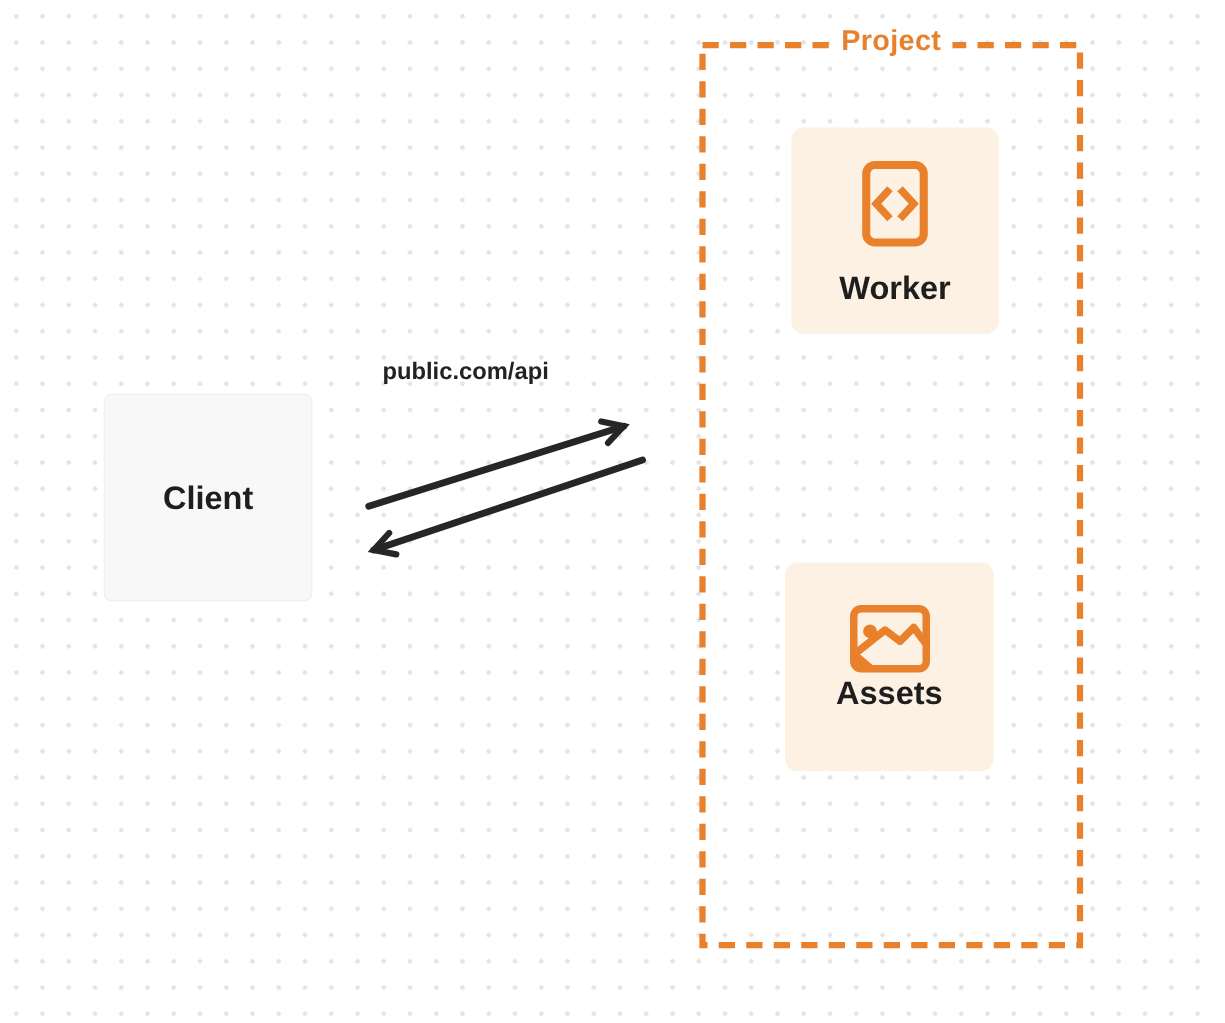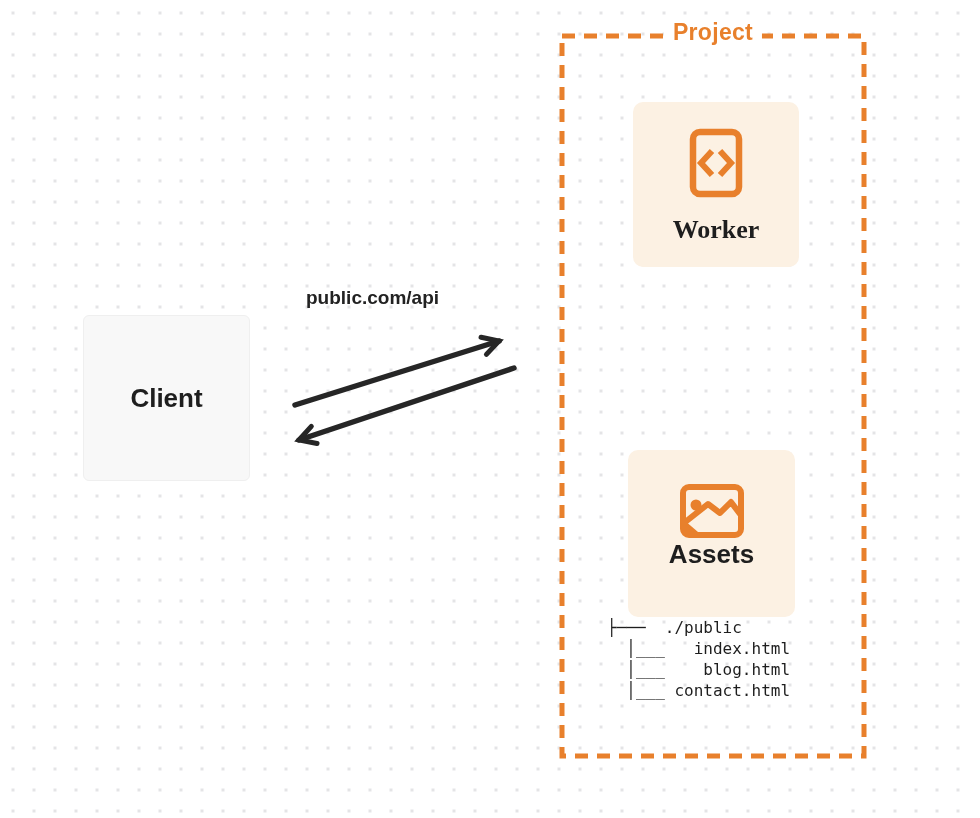"Worker" .worker-card .card-label { font-family: Liberation Serif, serif -> none }
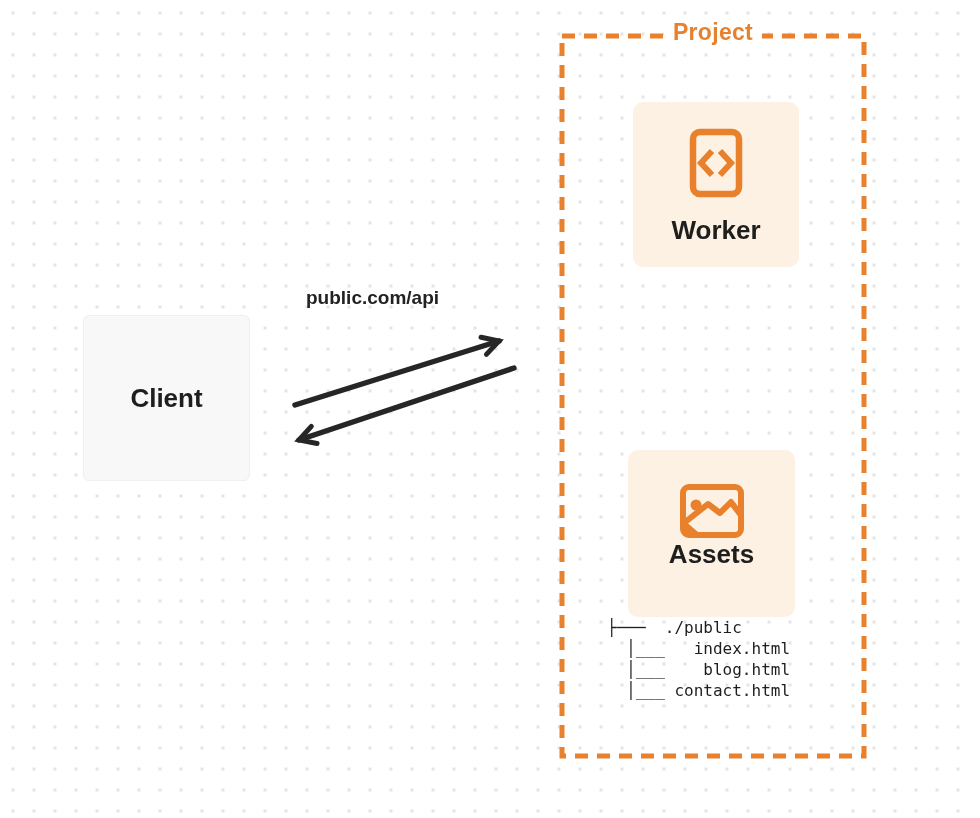"├─── ./public" pre.file-tree { html: <pre>├─── ./public │___ index.html │___ blog.html │___ contact.html</pre> -> none }
